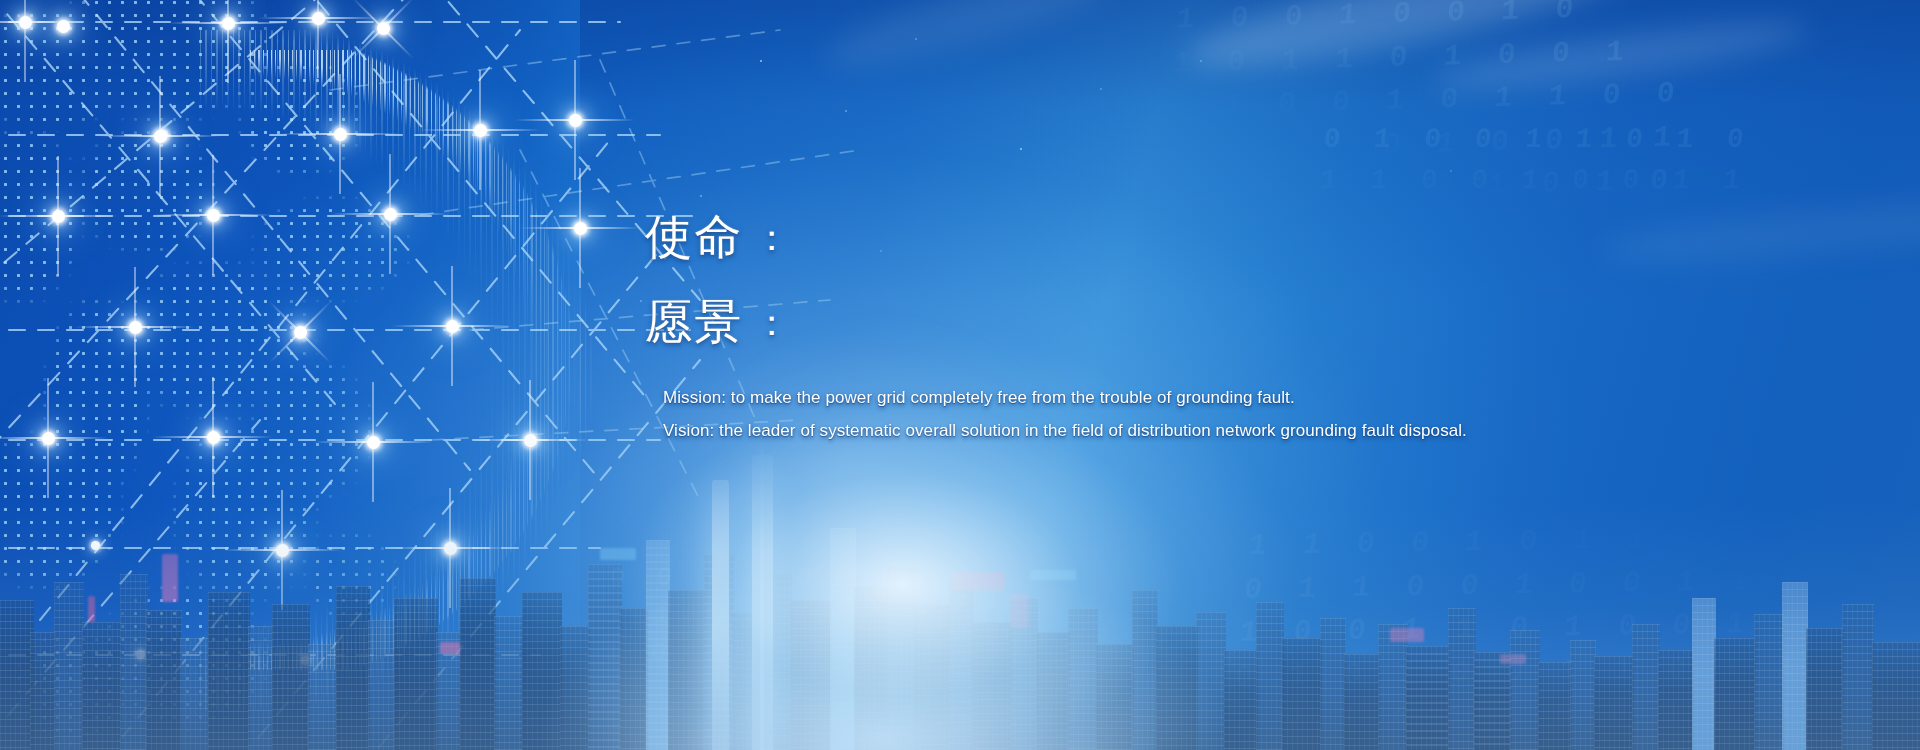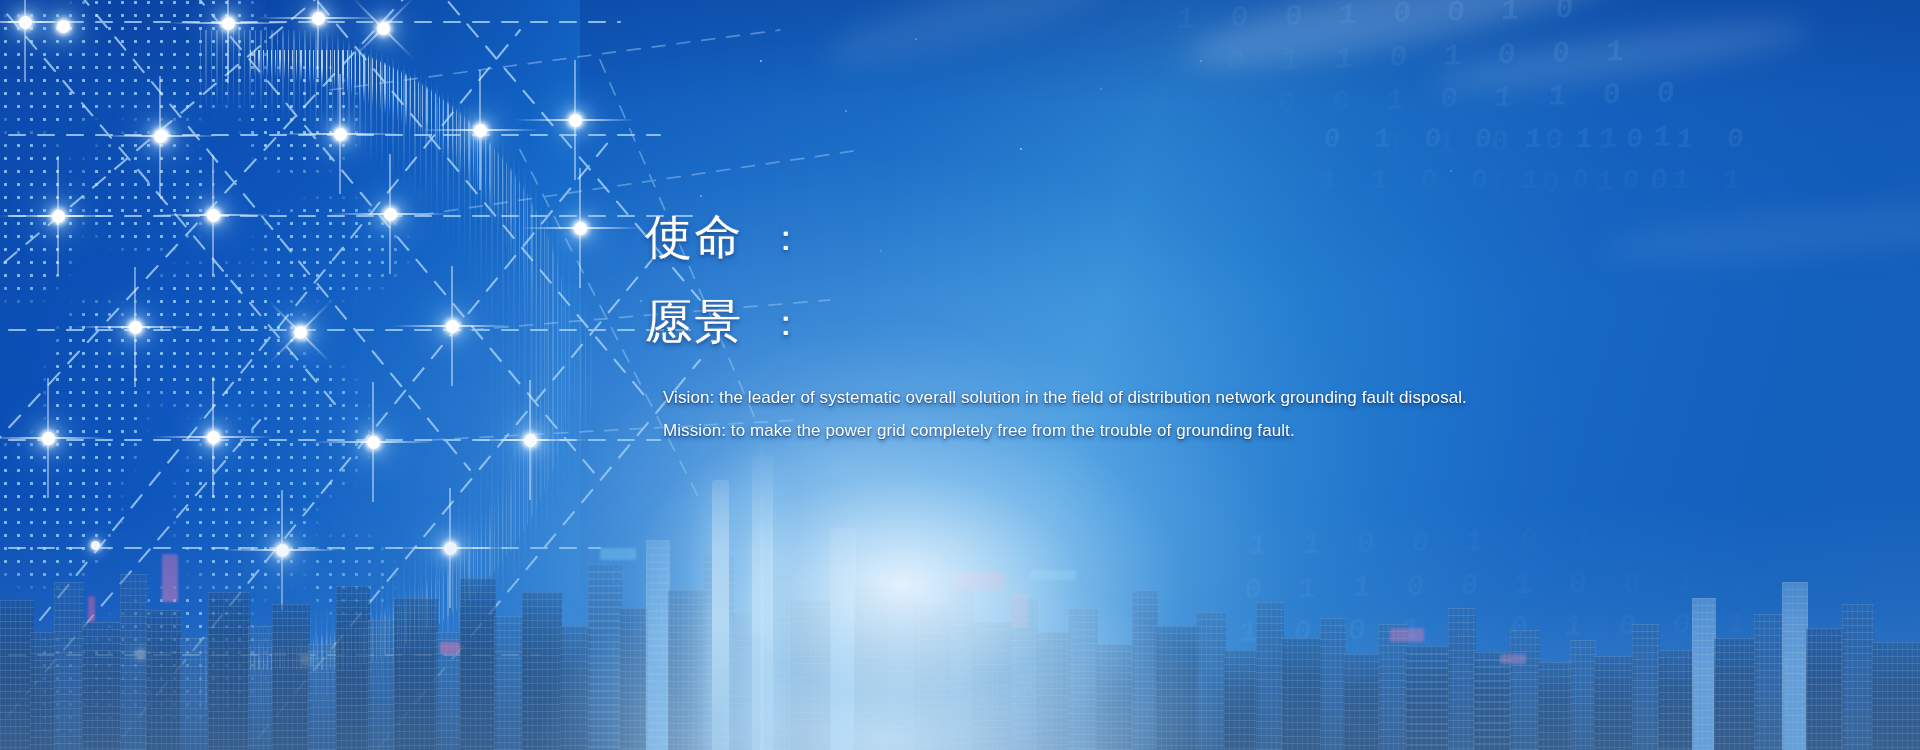"使命" .hl-row { gap: 14px -> none }
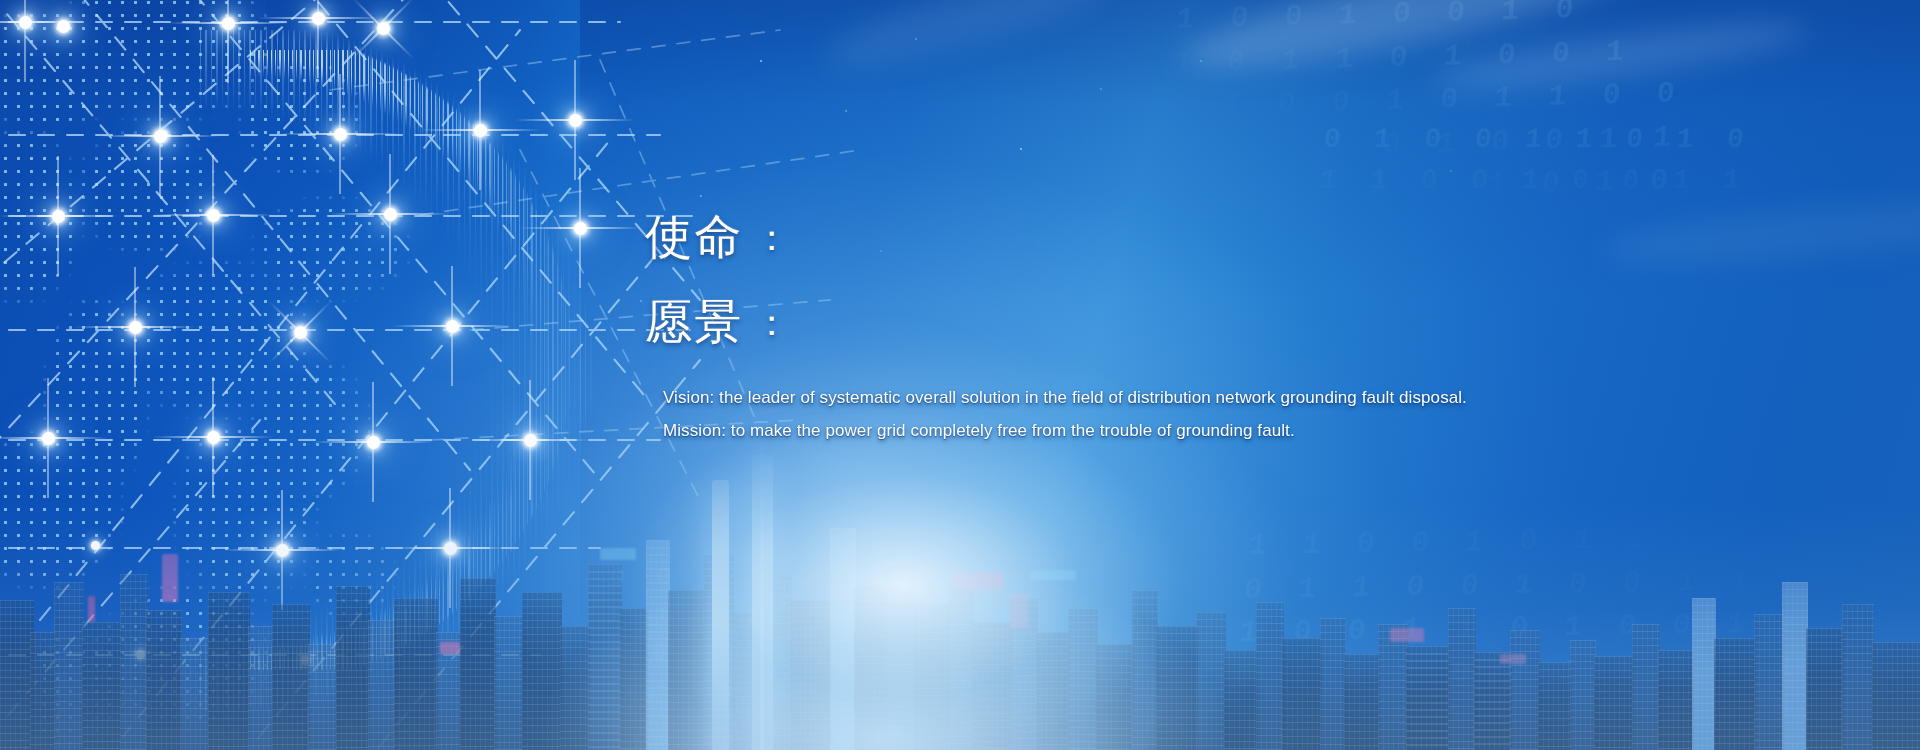"Vision: the leader of systematic" div.sub { order: before "Mission: to make the power" -> after "Mission: to make the power" }
